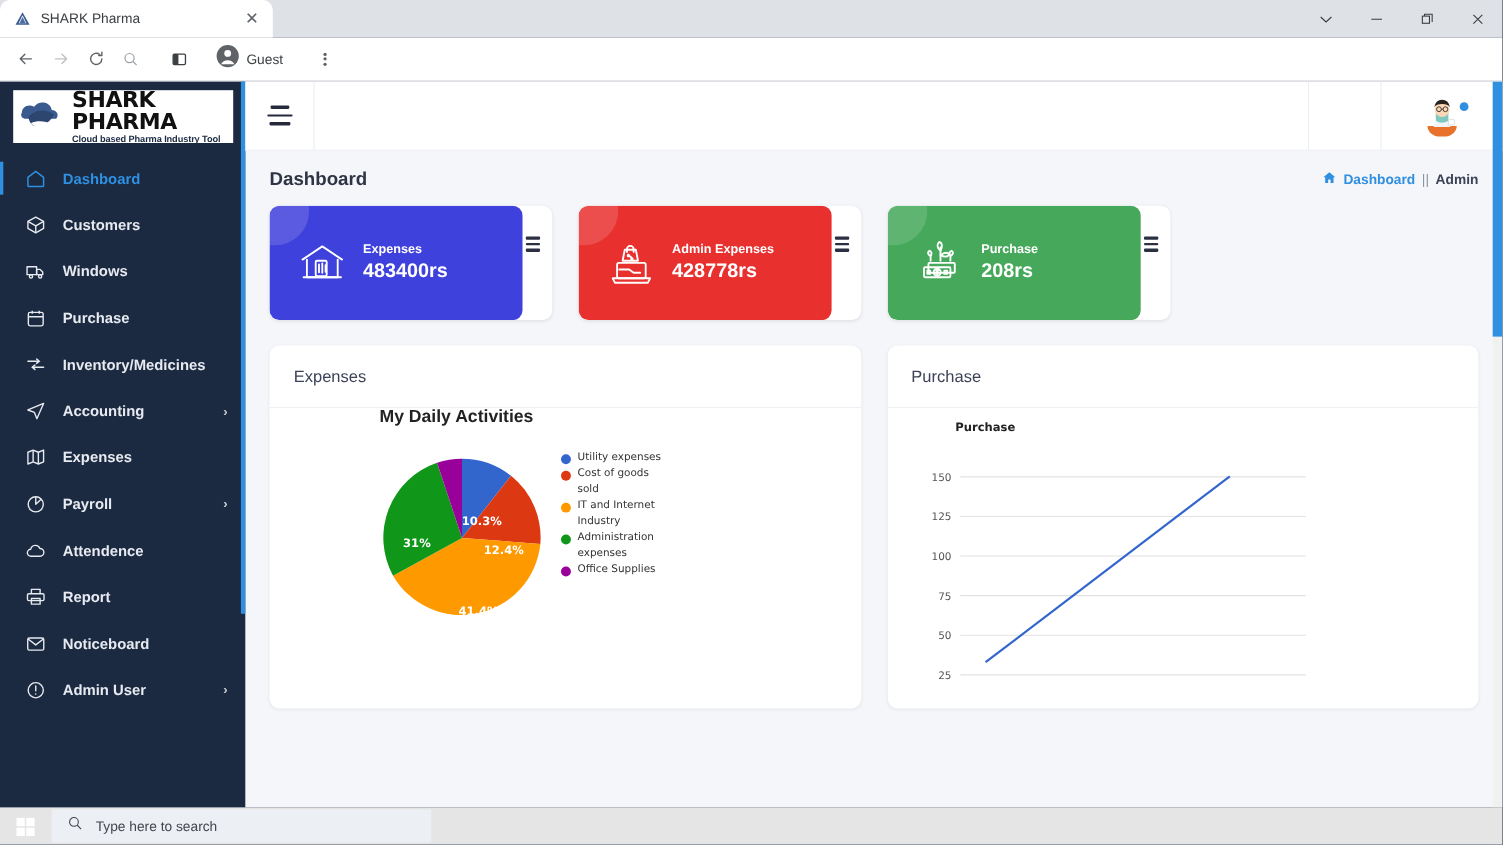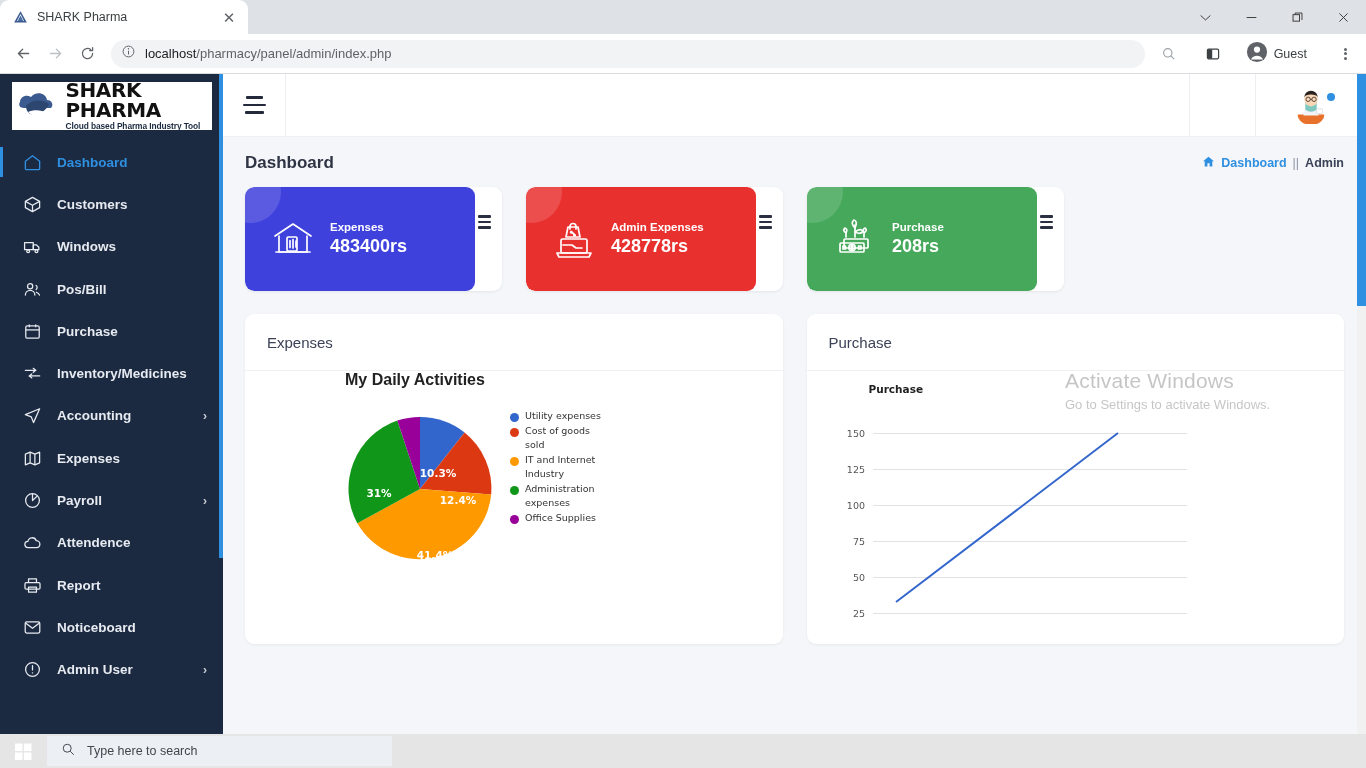"localhost/pharmacy/panel/admin/index.php" div.omnibox { html: <div> <span> <svg> <circle></circle> <line></line> <circle></circle> </svg> </span> <span><span>localhost</span><span>/pharmacy/panel/admin/index.php</span></span> </div> -> none }
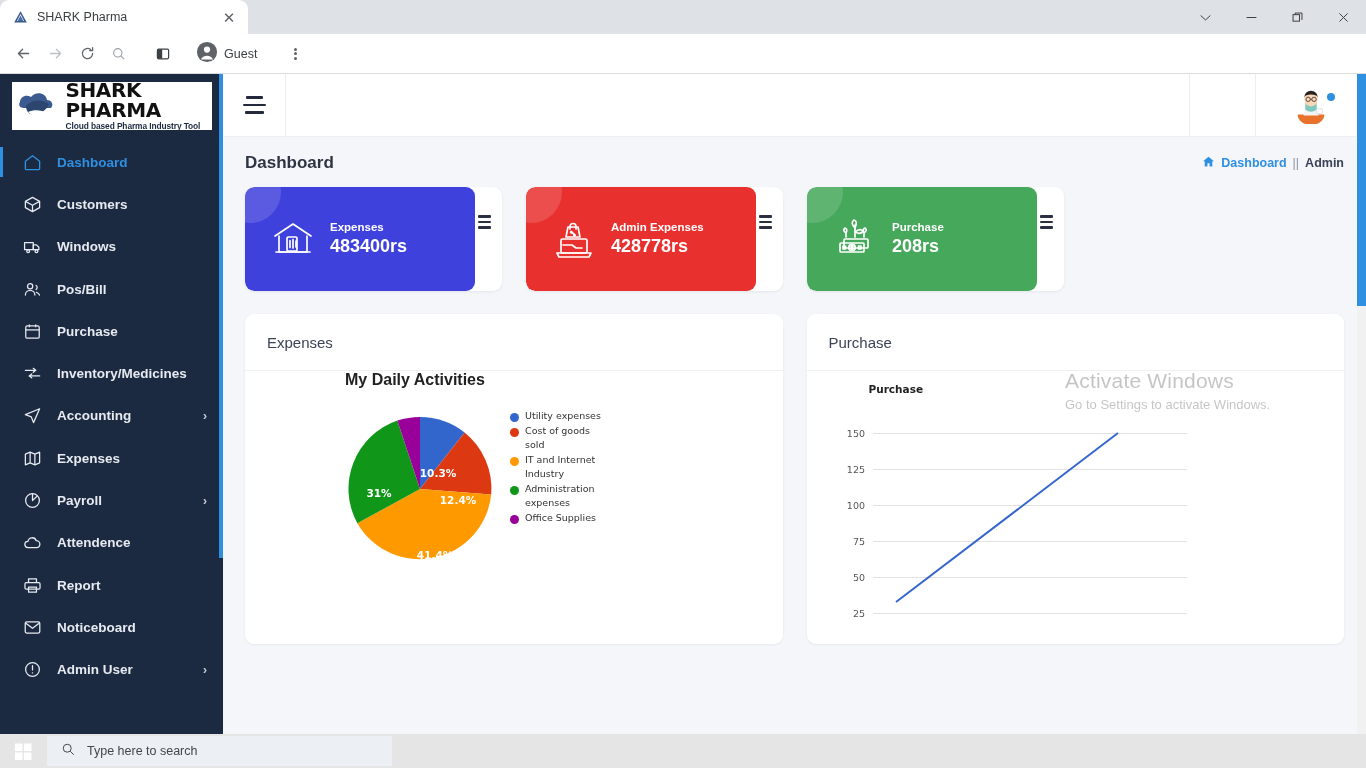"Pos/Bill" div.nav-item { html: <div> <span> <svg> <circle></circle> <path></path> <path></path> <path></path> </svg> </span> <span>Pos/Bill</span> <span></span> </div> -> none }
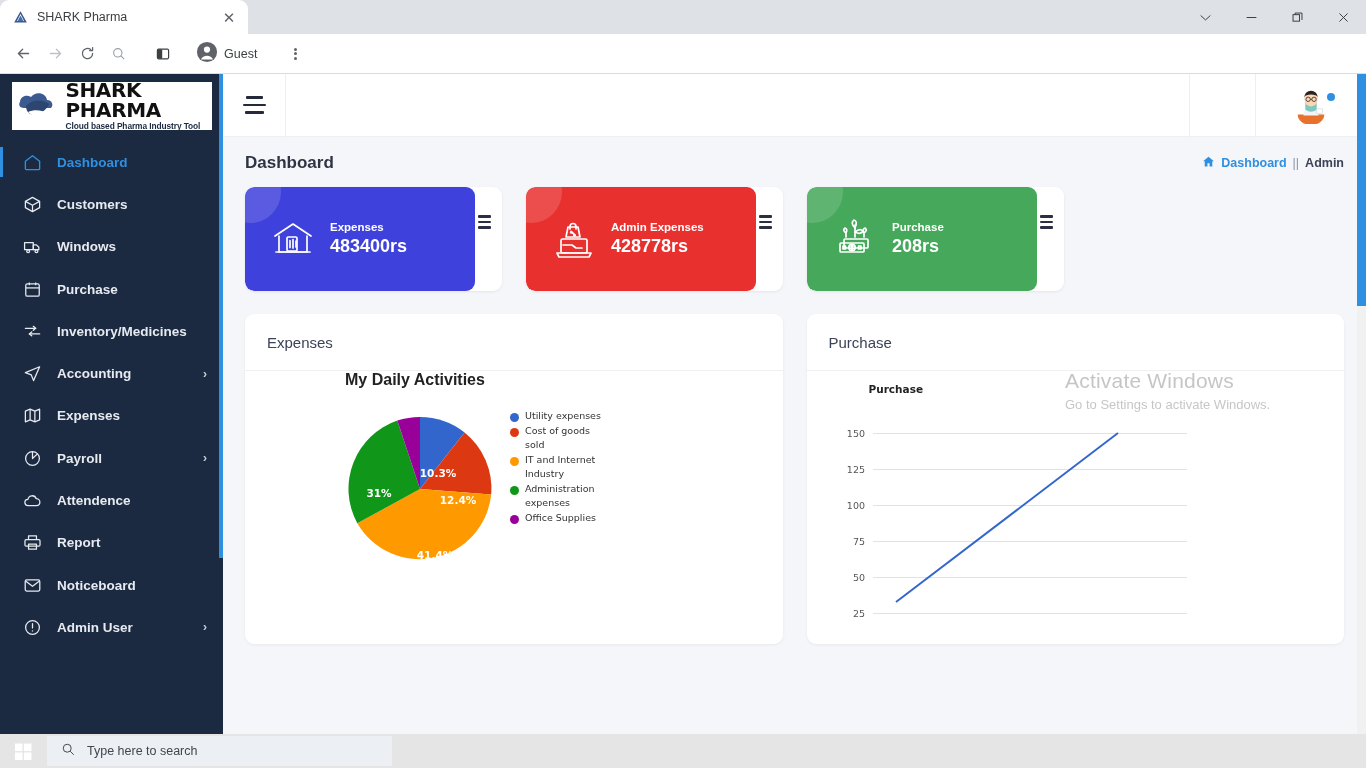"Activate Windows" div.watermark { html: <div> <div>Activate Windows</div> <div>Go to Settings to activate Windows.</div> </div> -> none }
